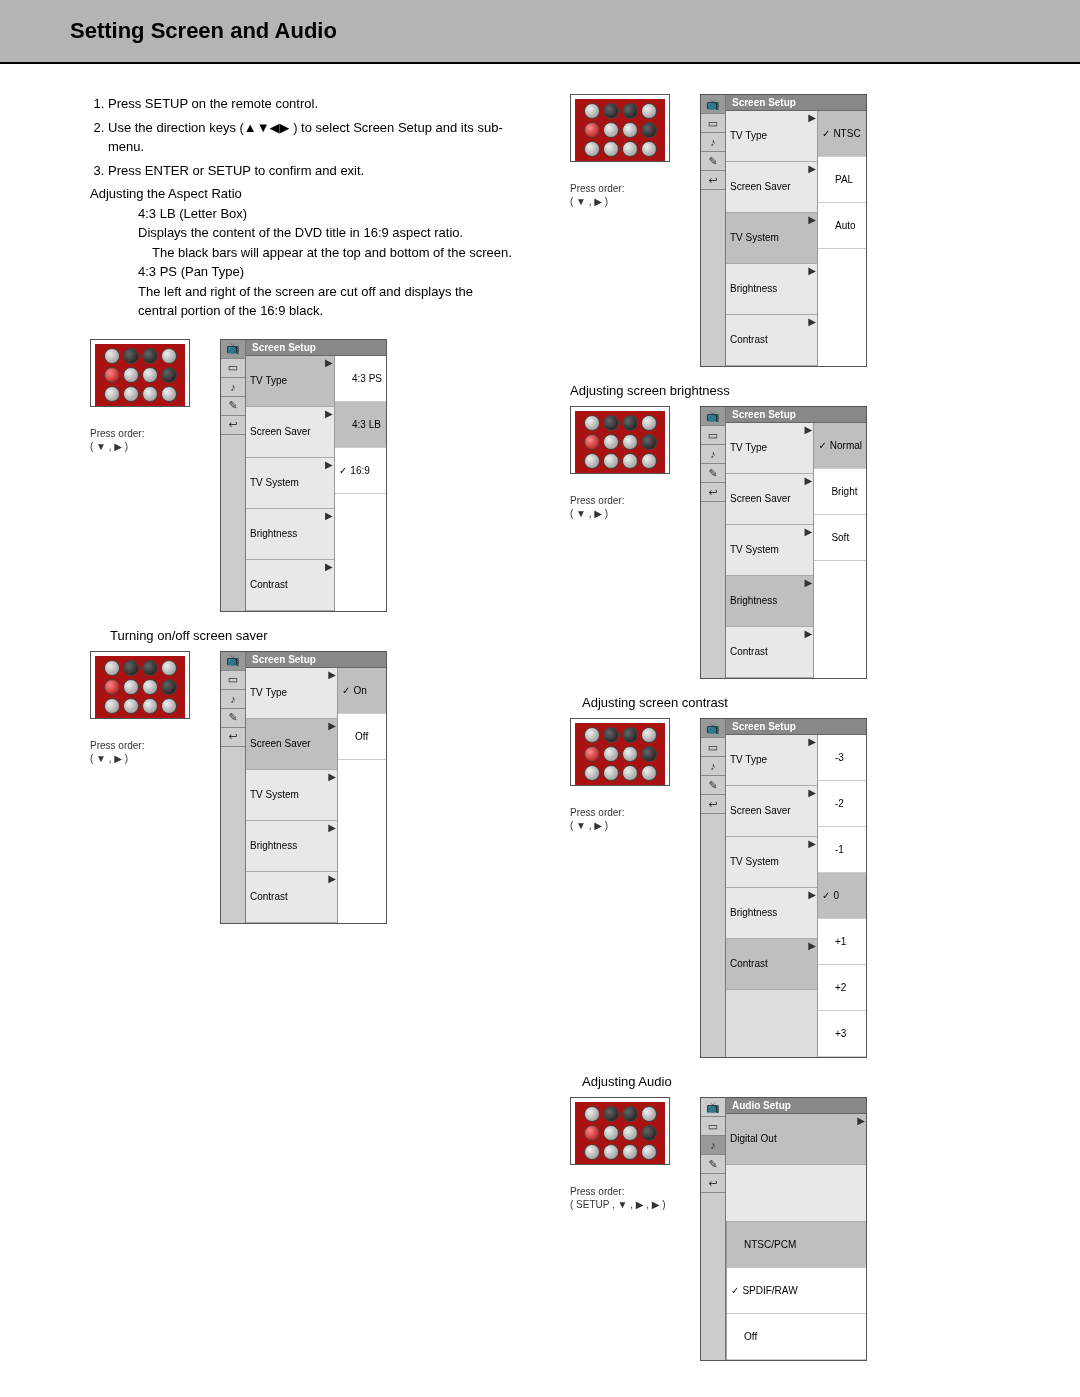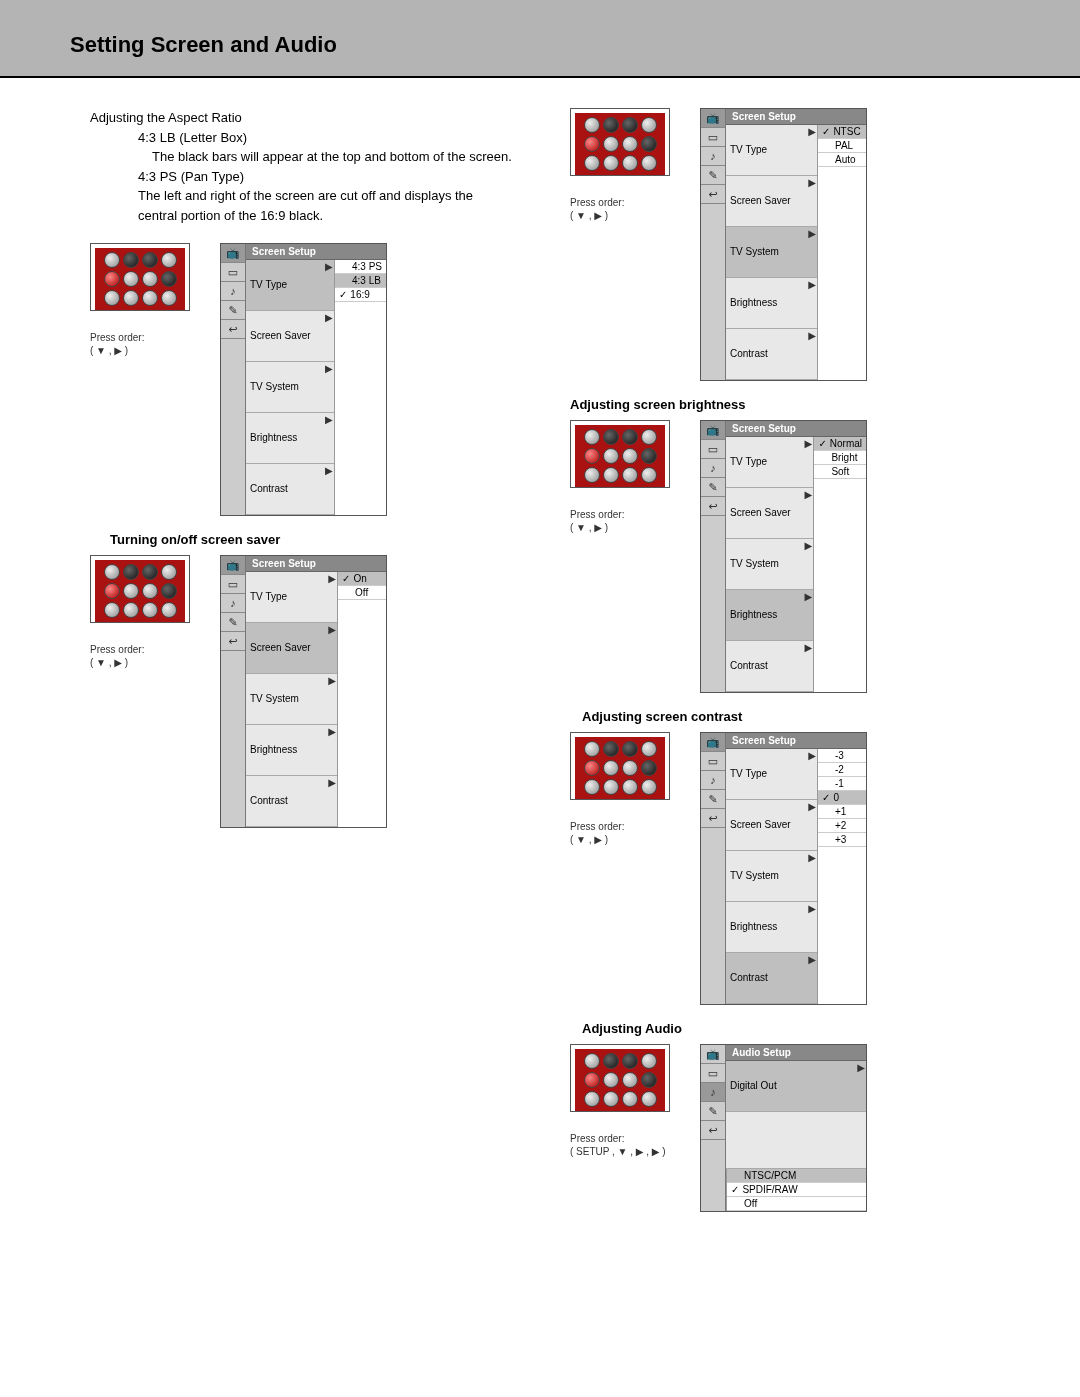"Setting Screen and Audio" .header-bar { padding: 32px 0 18px 70px -> 18px 0 18px 70px }
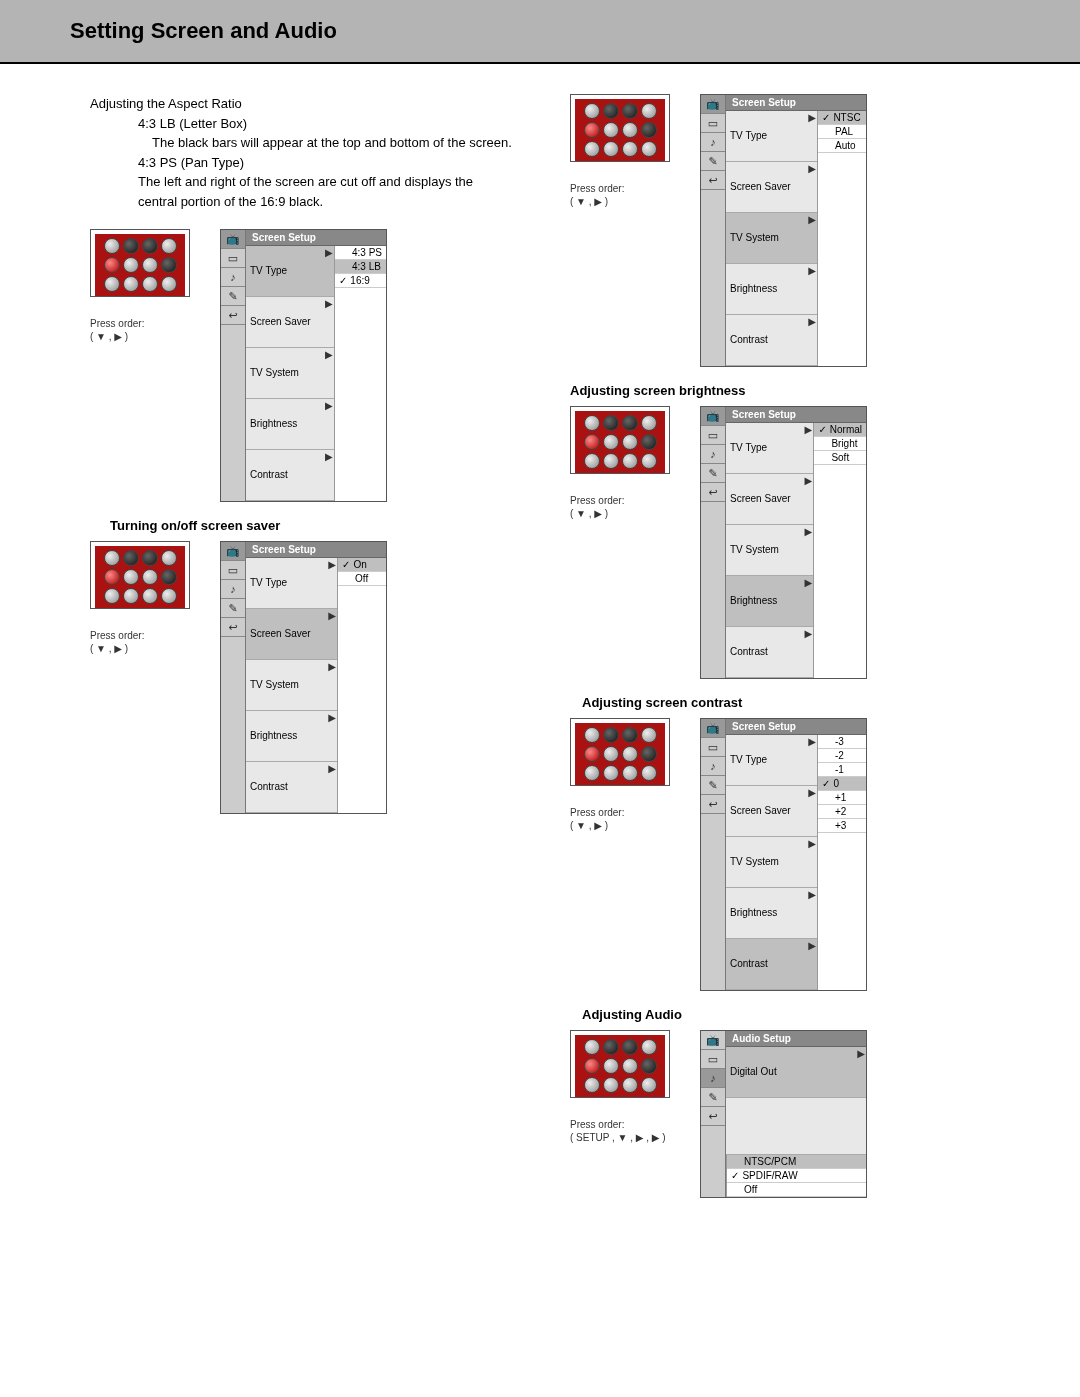"Press SETUP on the remote" ol { html: none -> <ol> <li>Press SETUP on the remote control.</li> <li>Use the direction keys (▲▼◀▶ ) to select Screen Setup and its sub-menu.</li> <li>Press ENTER or SETUP to confirm and exit.</li> </ol> }
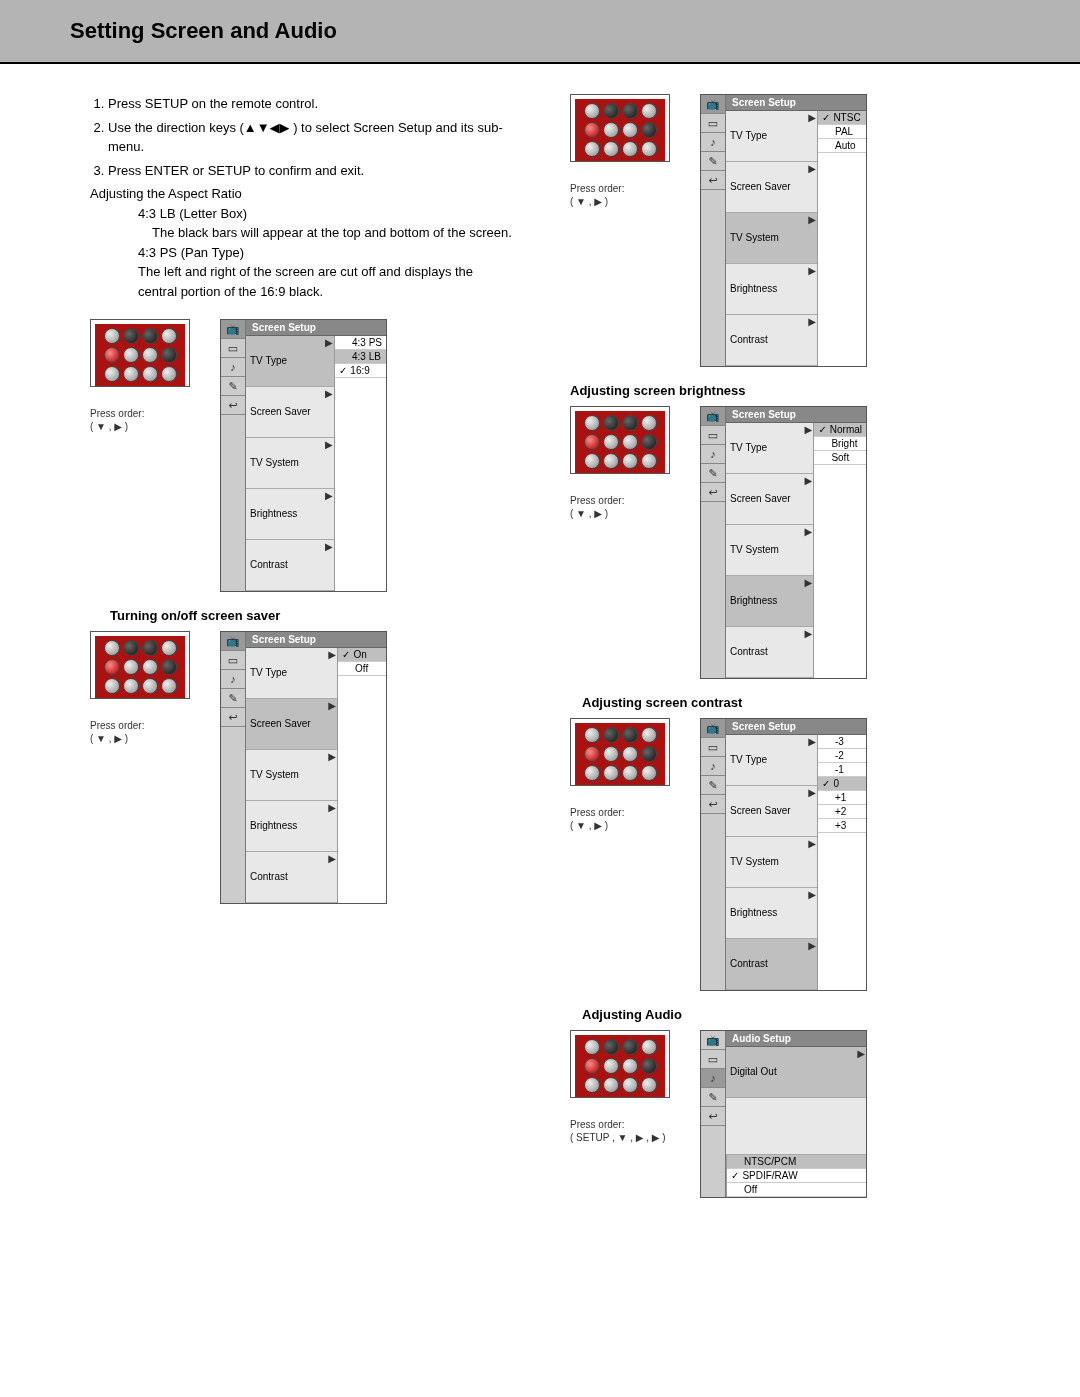"NTSC" .osd-opt { padding: 1px 4px -> 17px 4px }
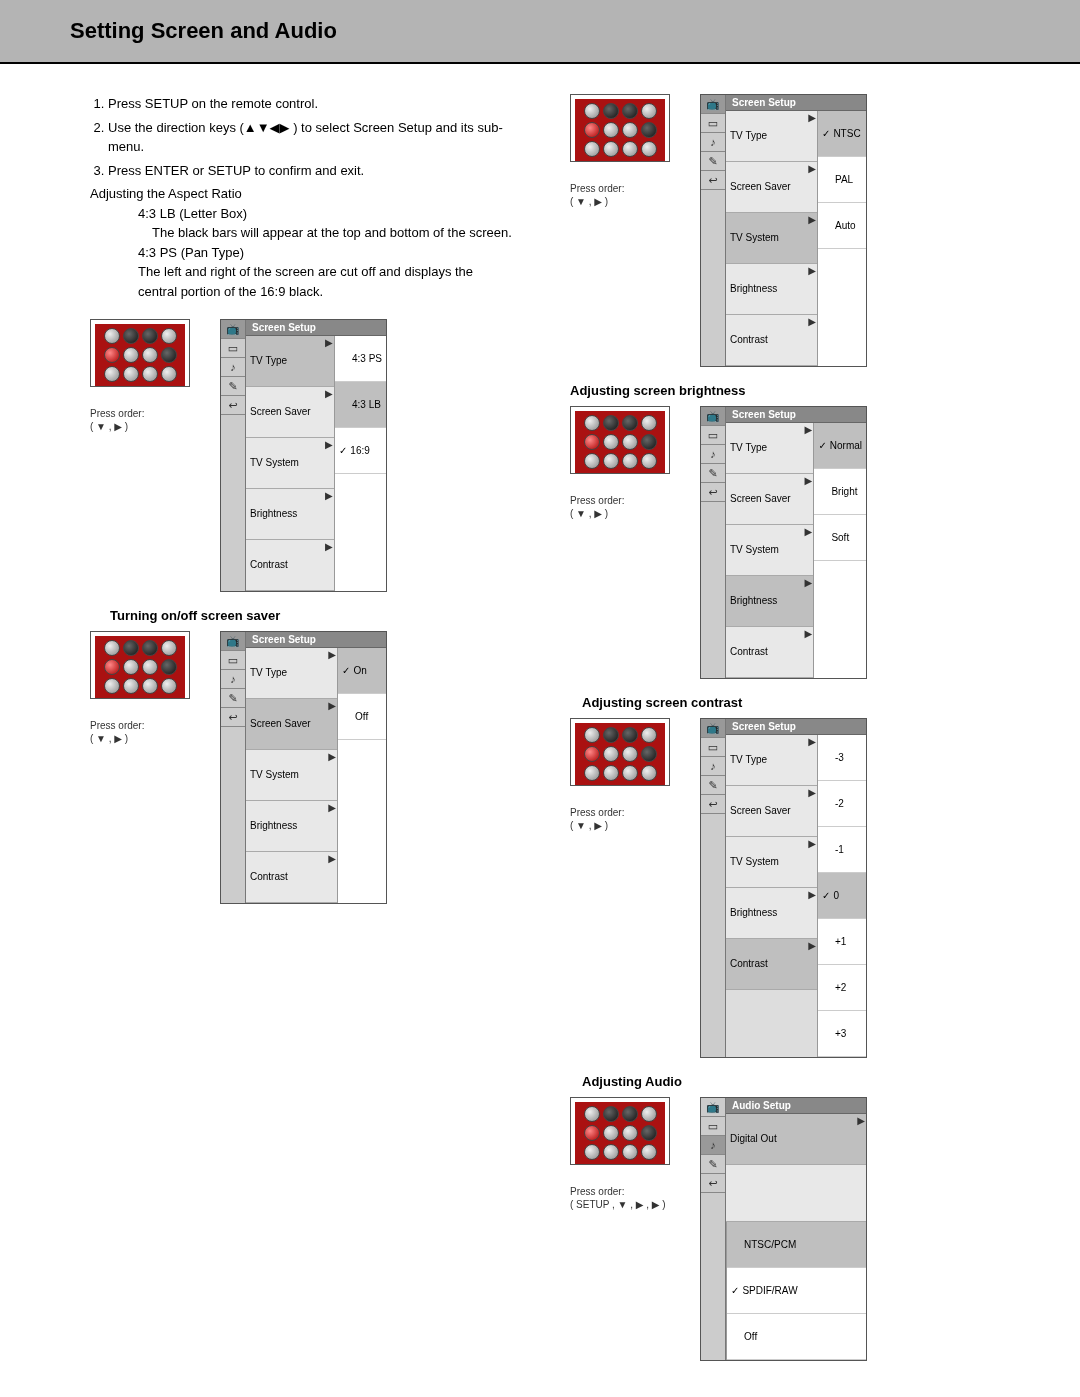"Displays the content of the" div.indent1 { html: none -> <div>Displays the content of the DVD title in 16:9 aspect ratio.</div> }
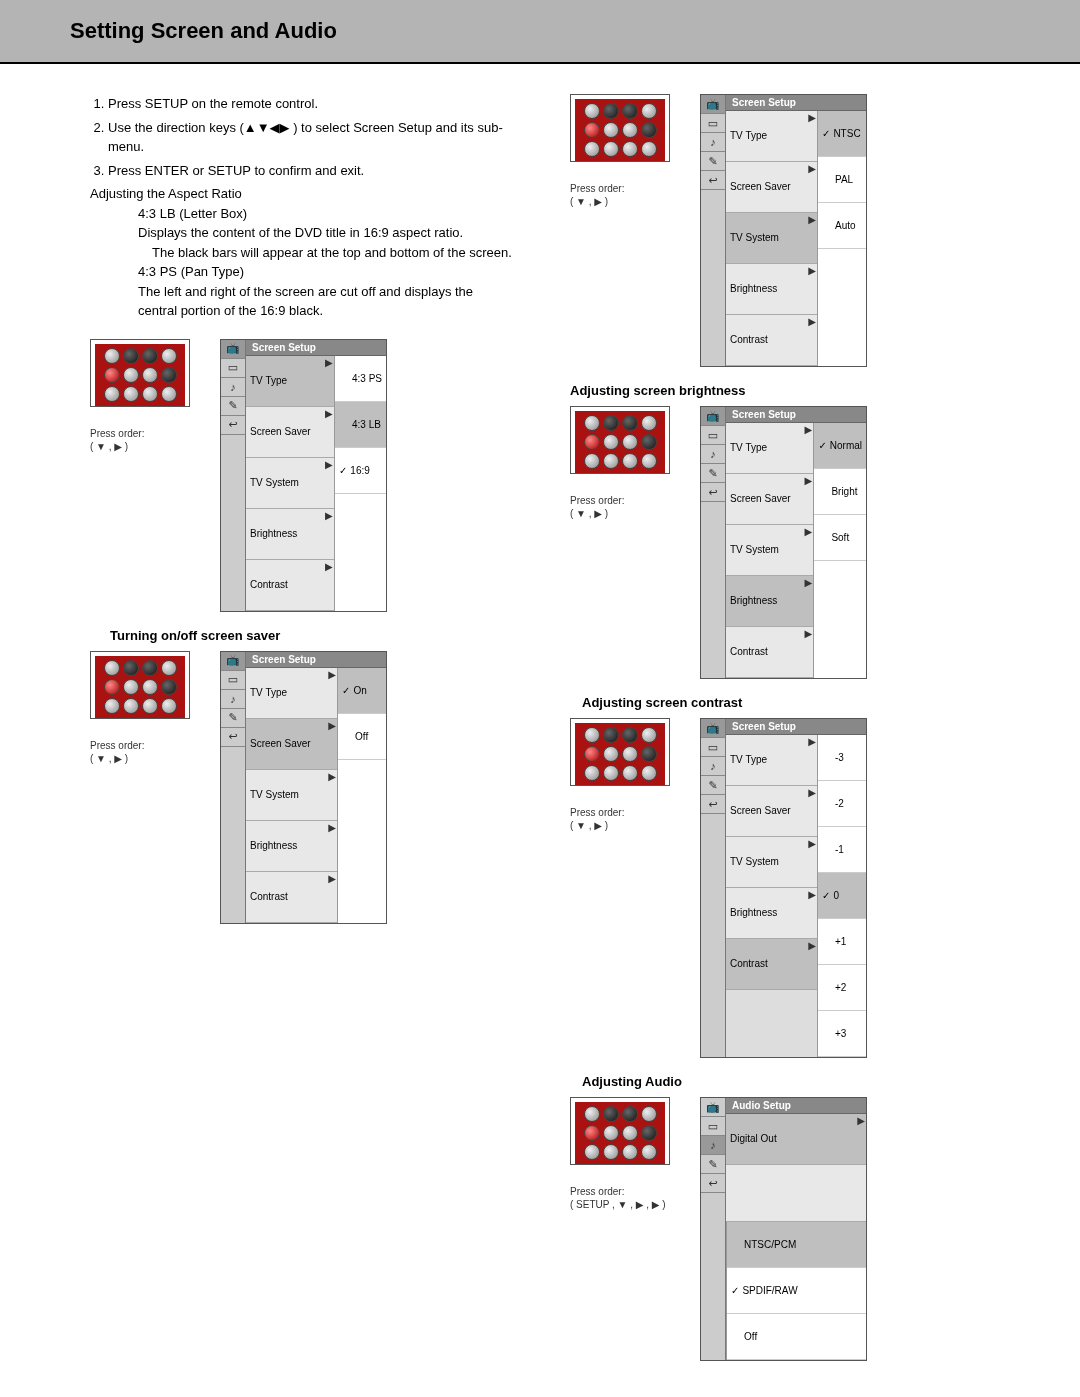"Adjusting screen brightness" .section-label { font-weight: bold -> normal }
